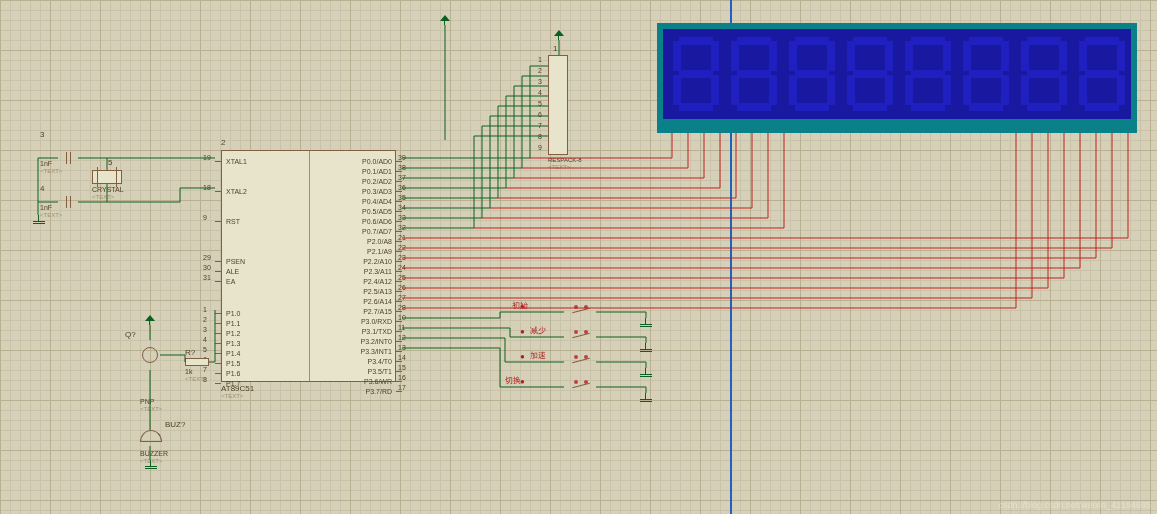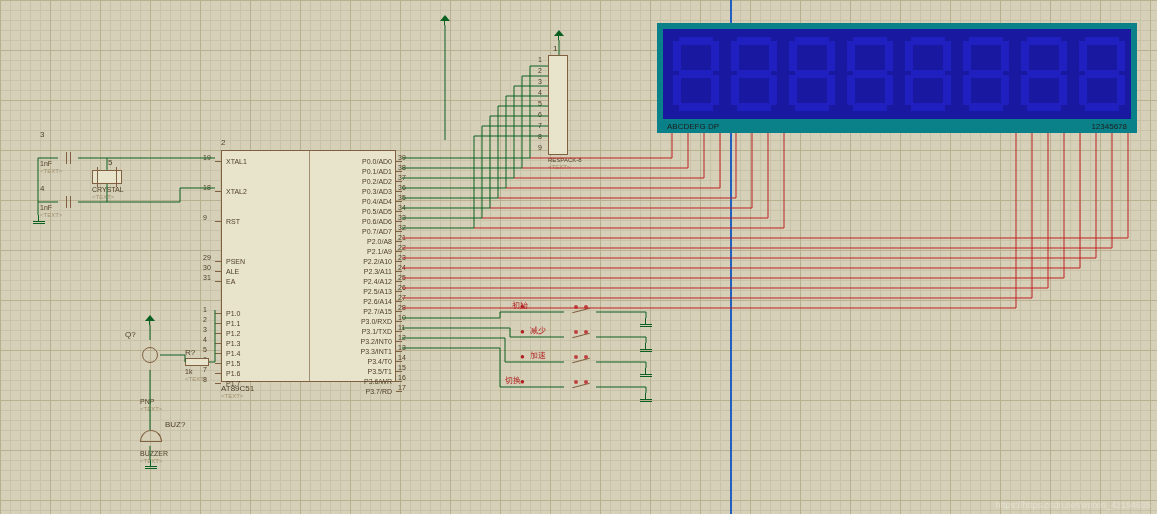"ABCDEFG DP" div.dstrip { html: <div> <span>ABCDEFG DP</span> <span>12345678</span> </div> -> none }
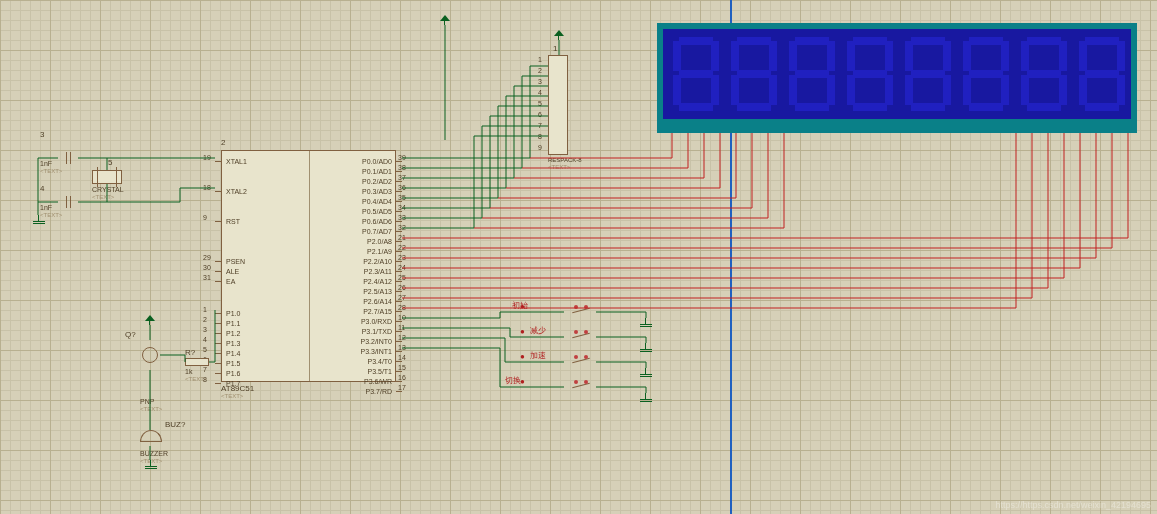"https://https.csdn.net/weixin_42194695" div.wm { text: https://https.csdn.net/weixin -> csdn://blog.csdn.net/weixin }
